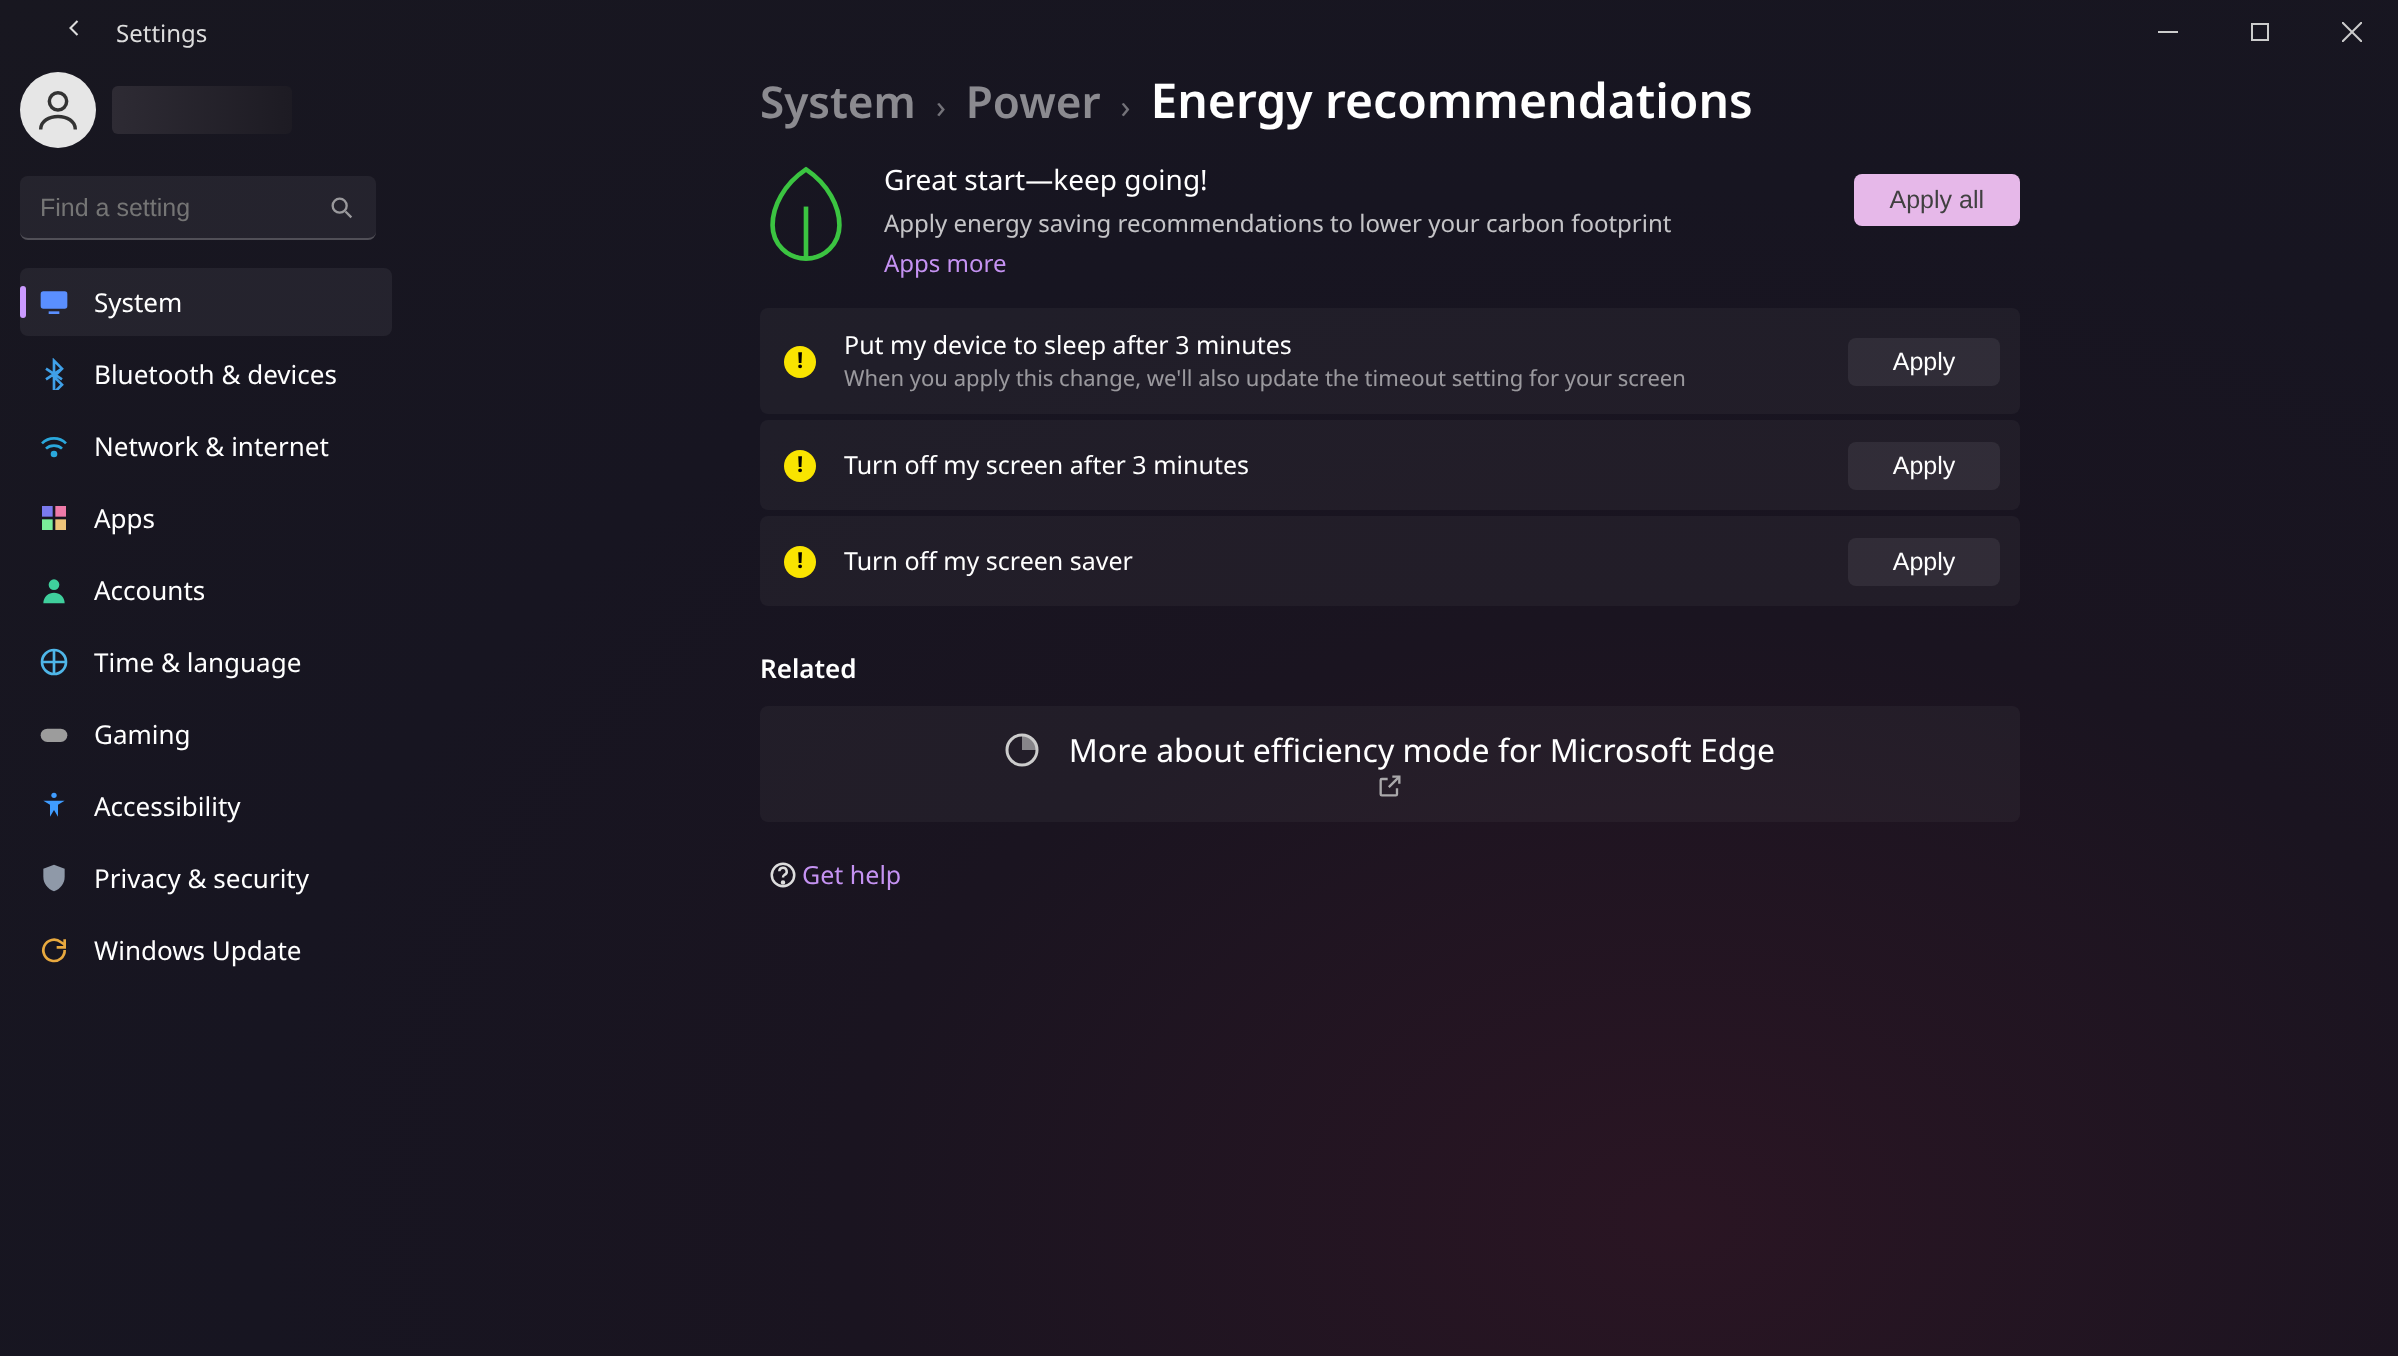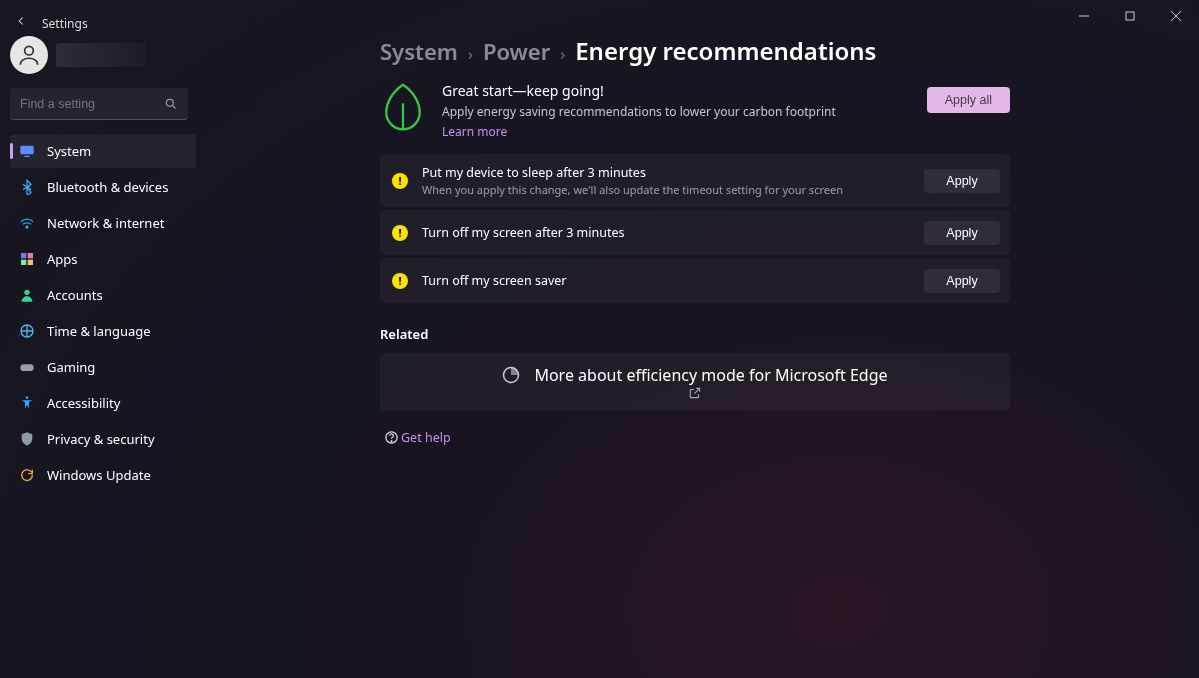"Settings" .titlebar { align-items: flex-end -> center; padding-left: 14px -> 30px }
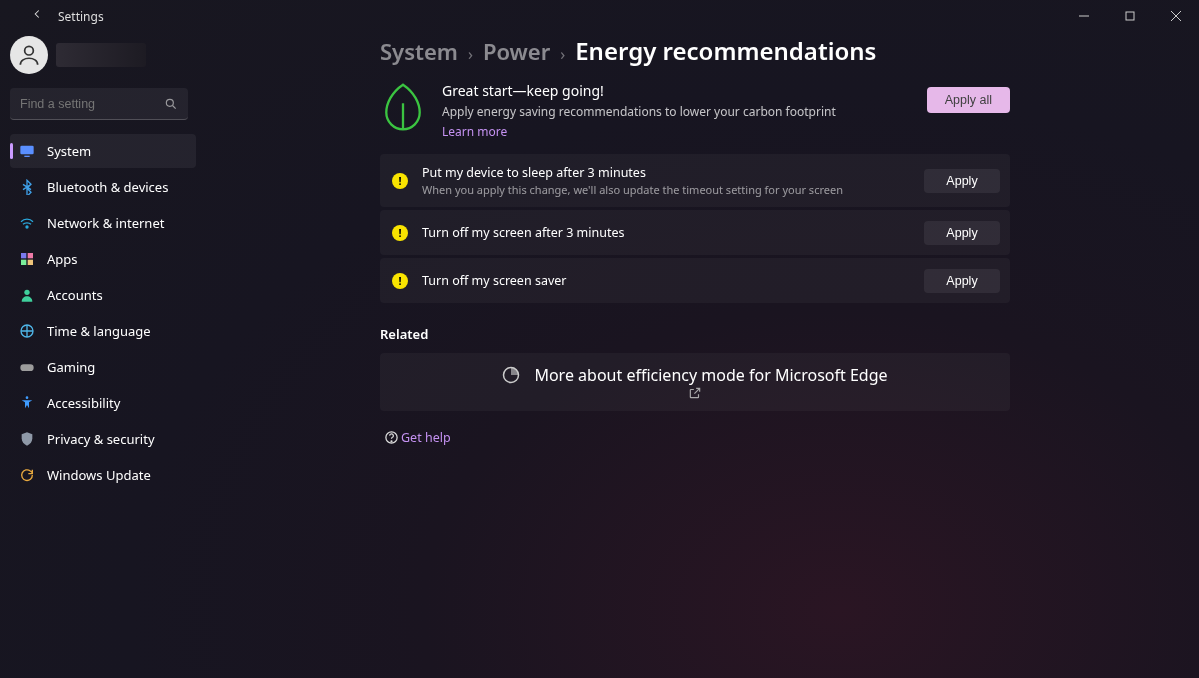"Learn more" div.hero-link { text: Learn -> Apps }
